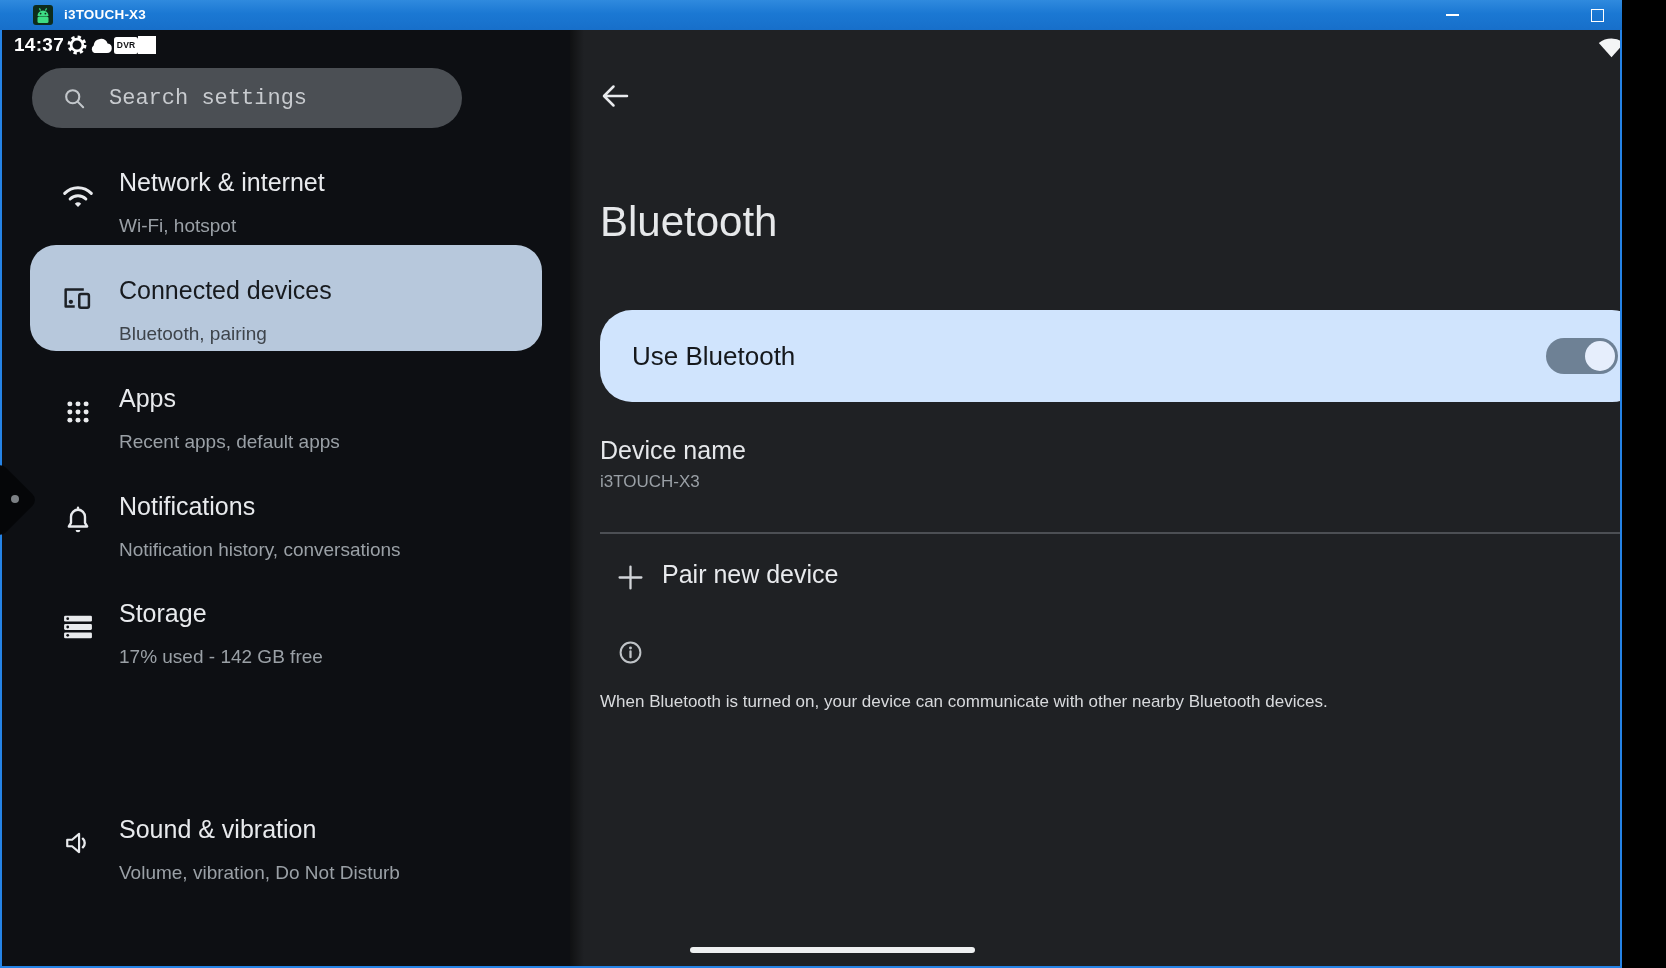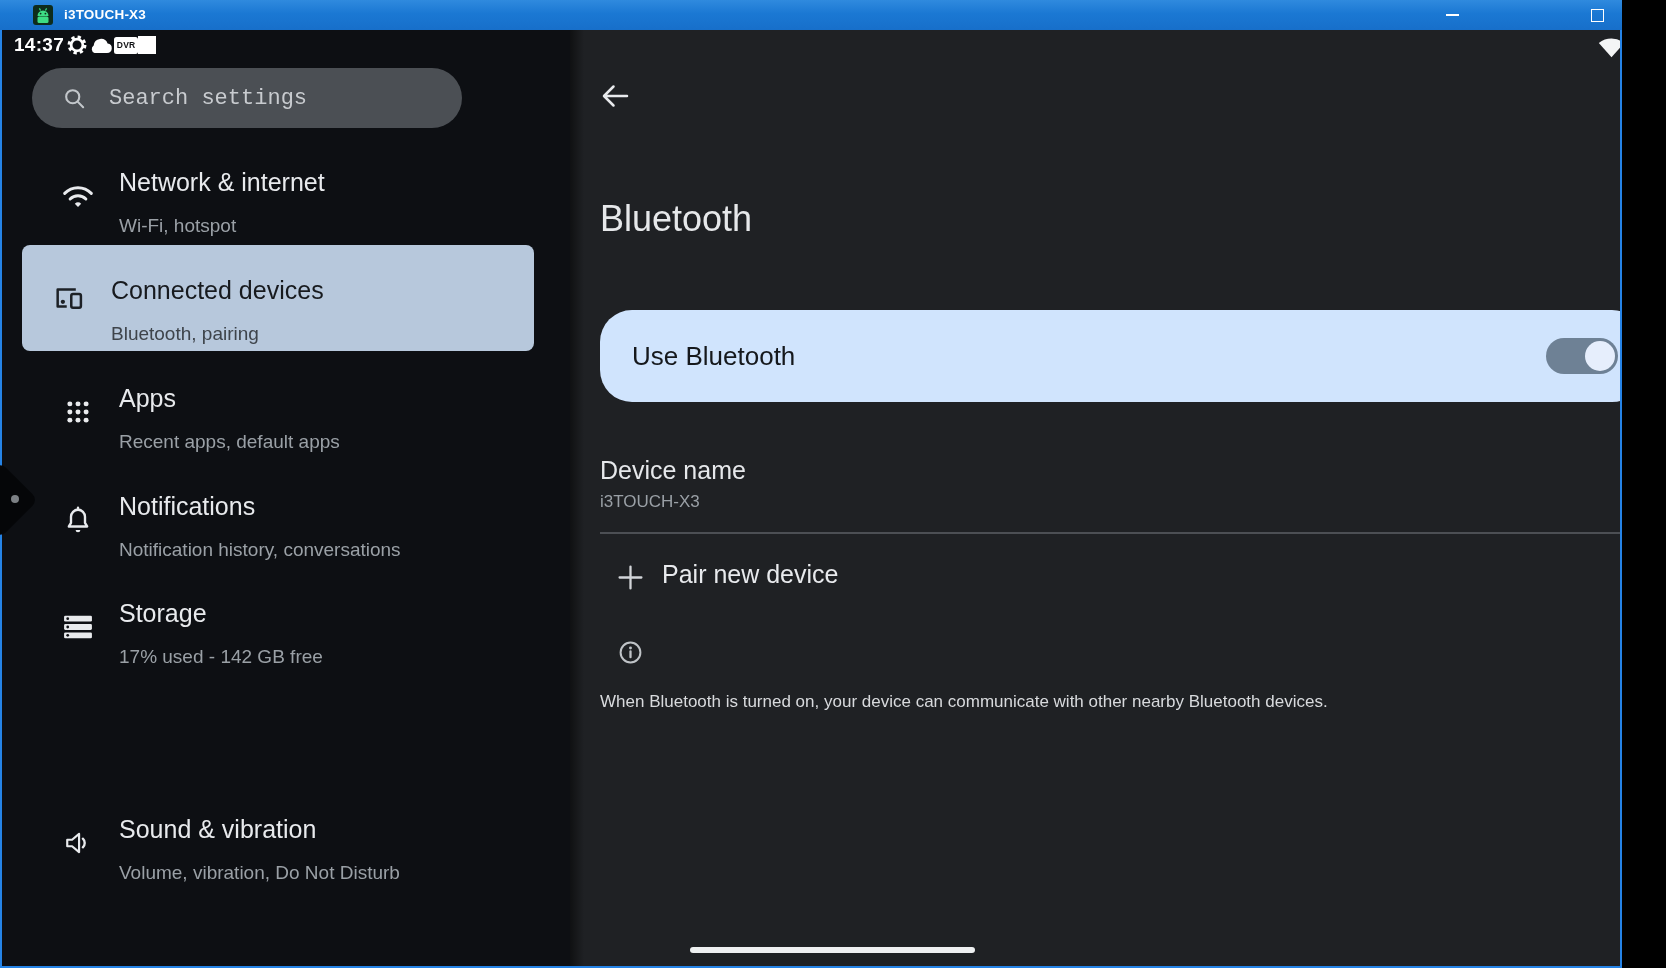"Bluetooth" .page-title { font-size: 36px -> 42px }
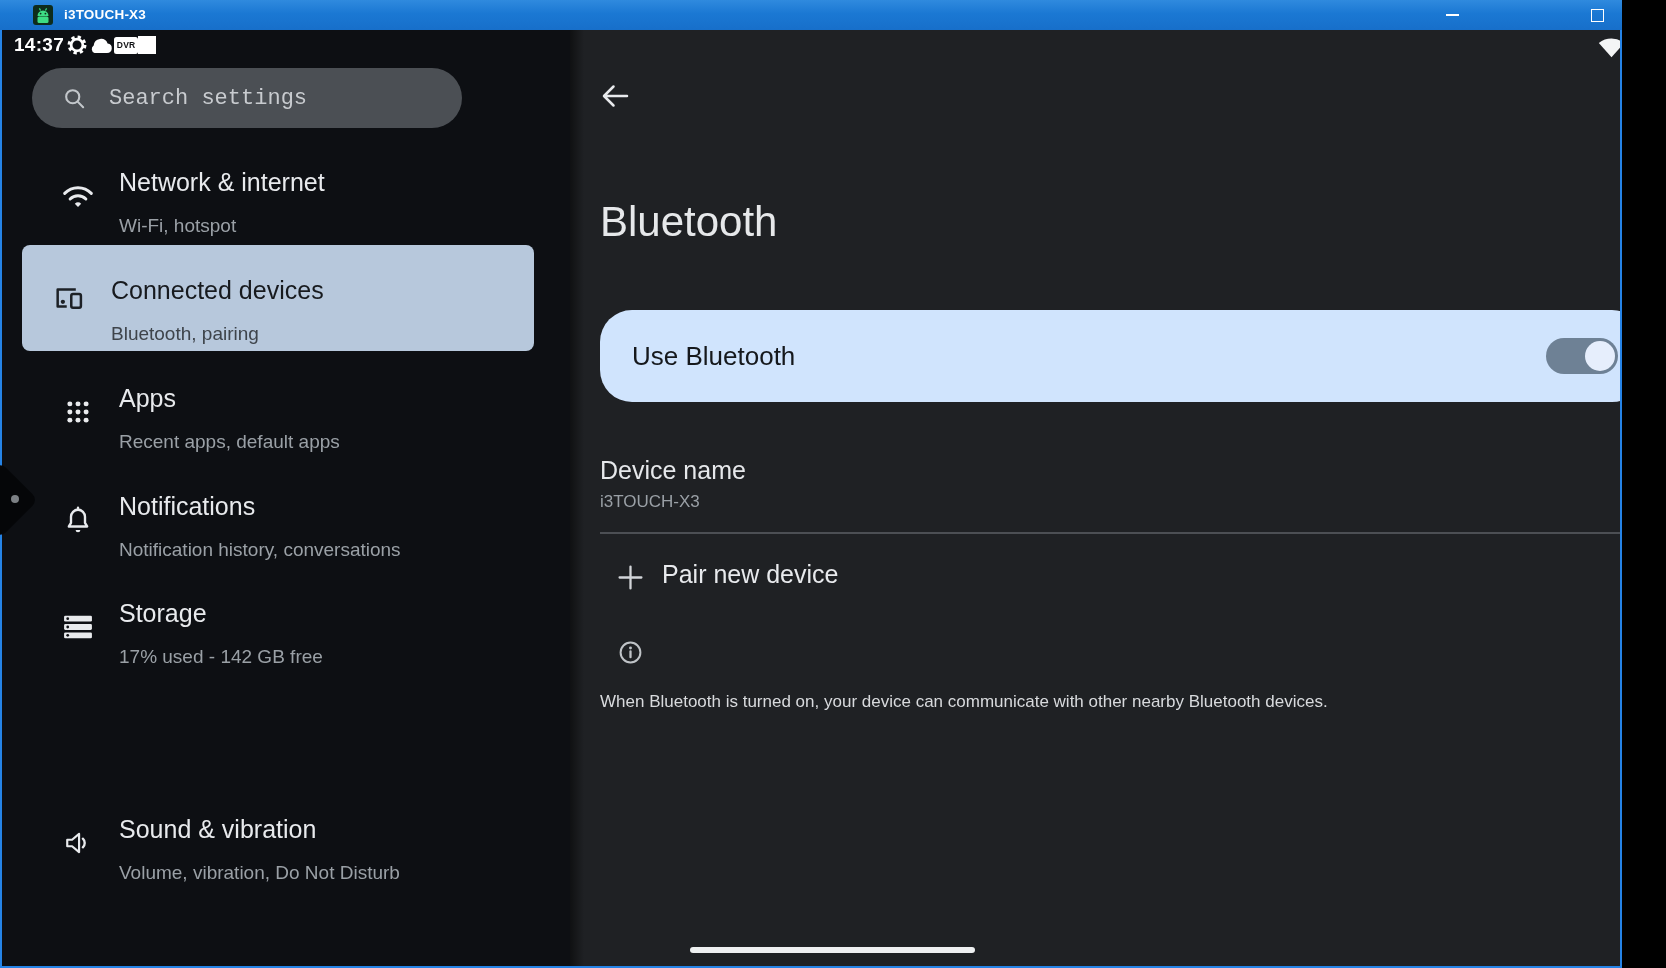"Connected devices" .row.selected { border-radius: 8px -> 26px; left: 20px -> 28px }
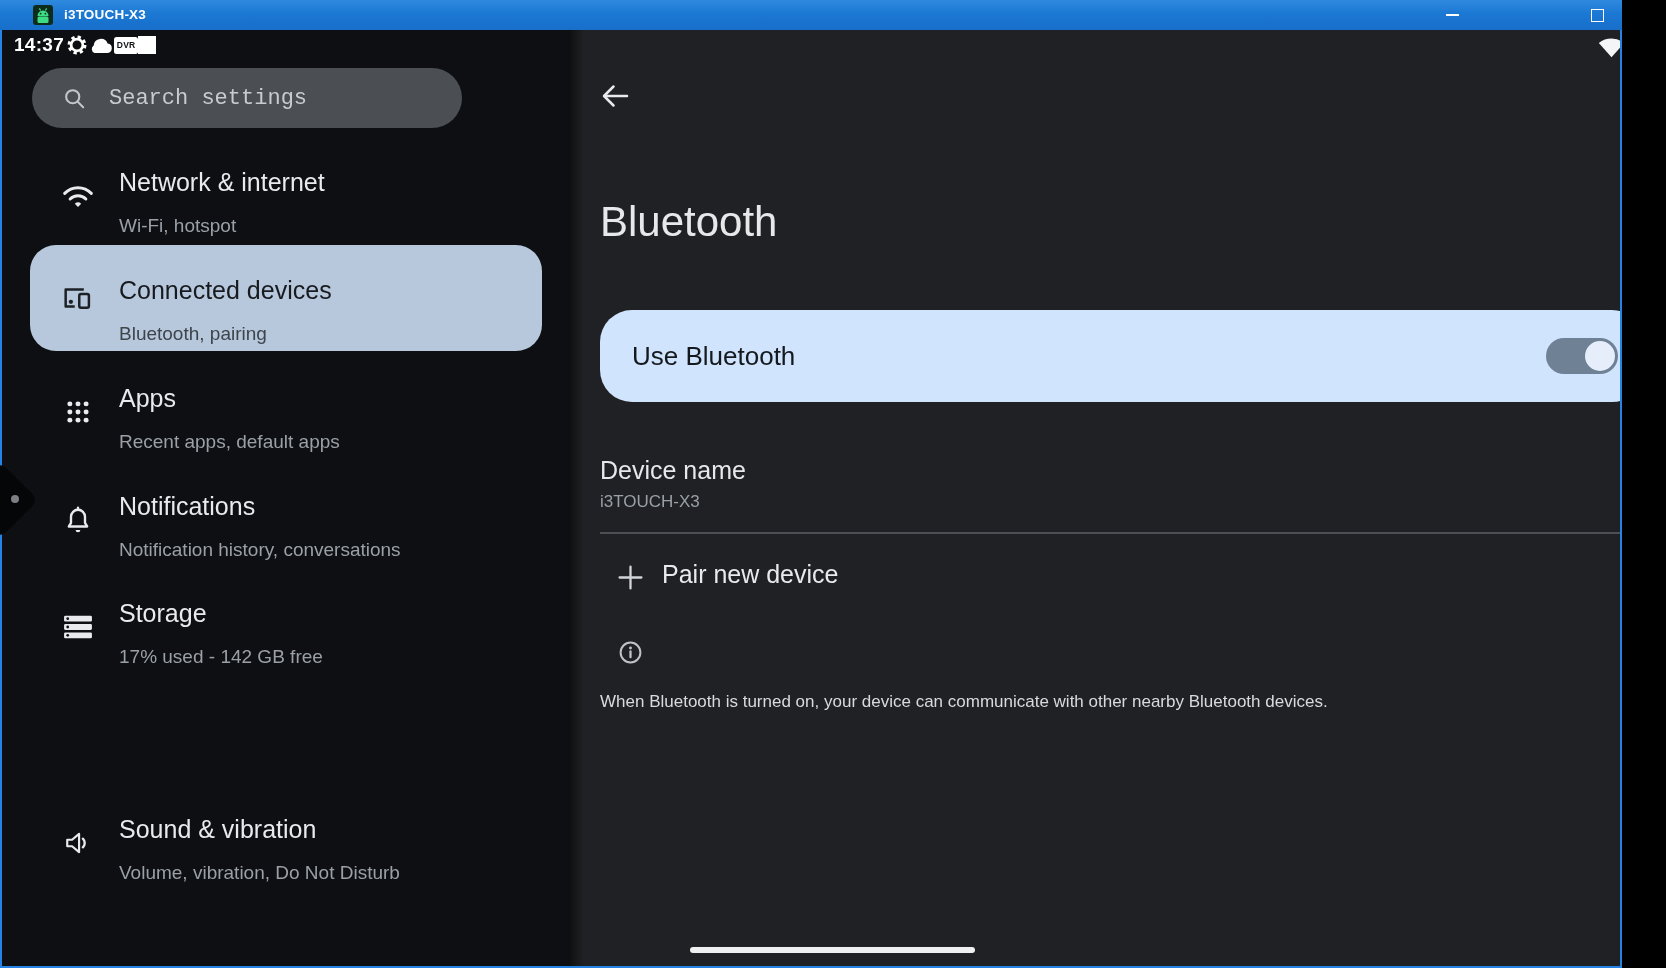"Device name" .devname-row { top: 416px -> 396px }
